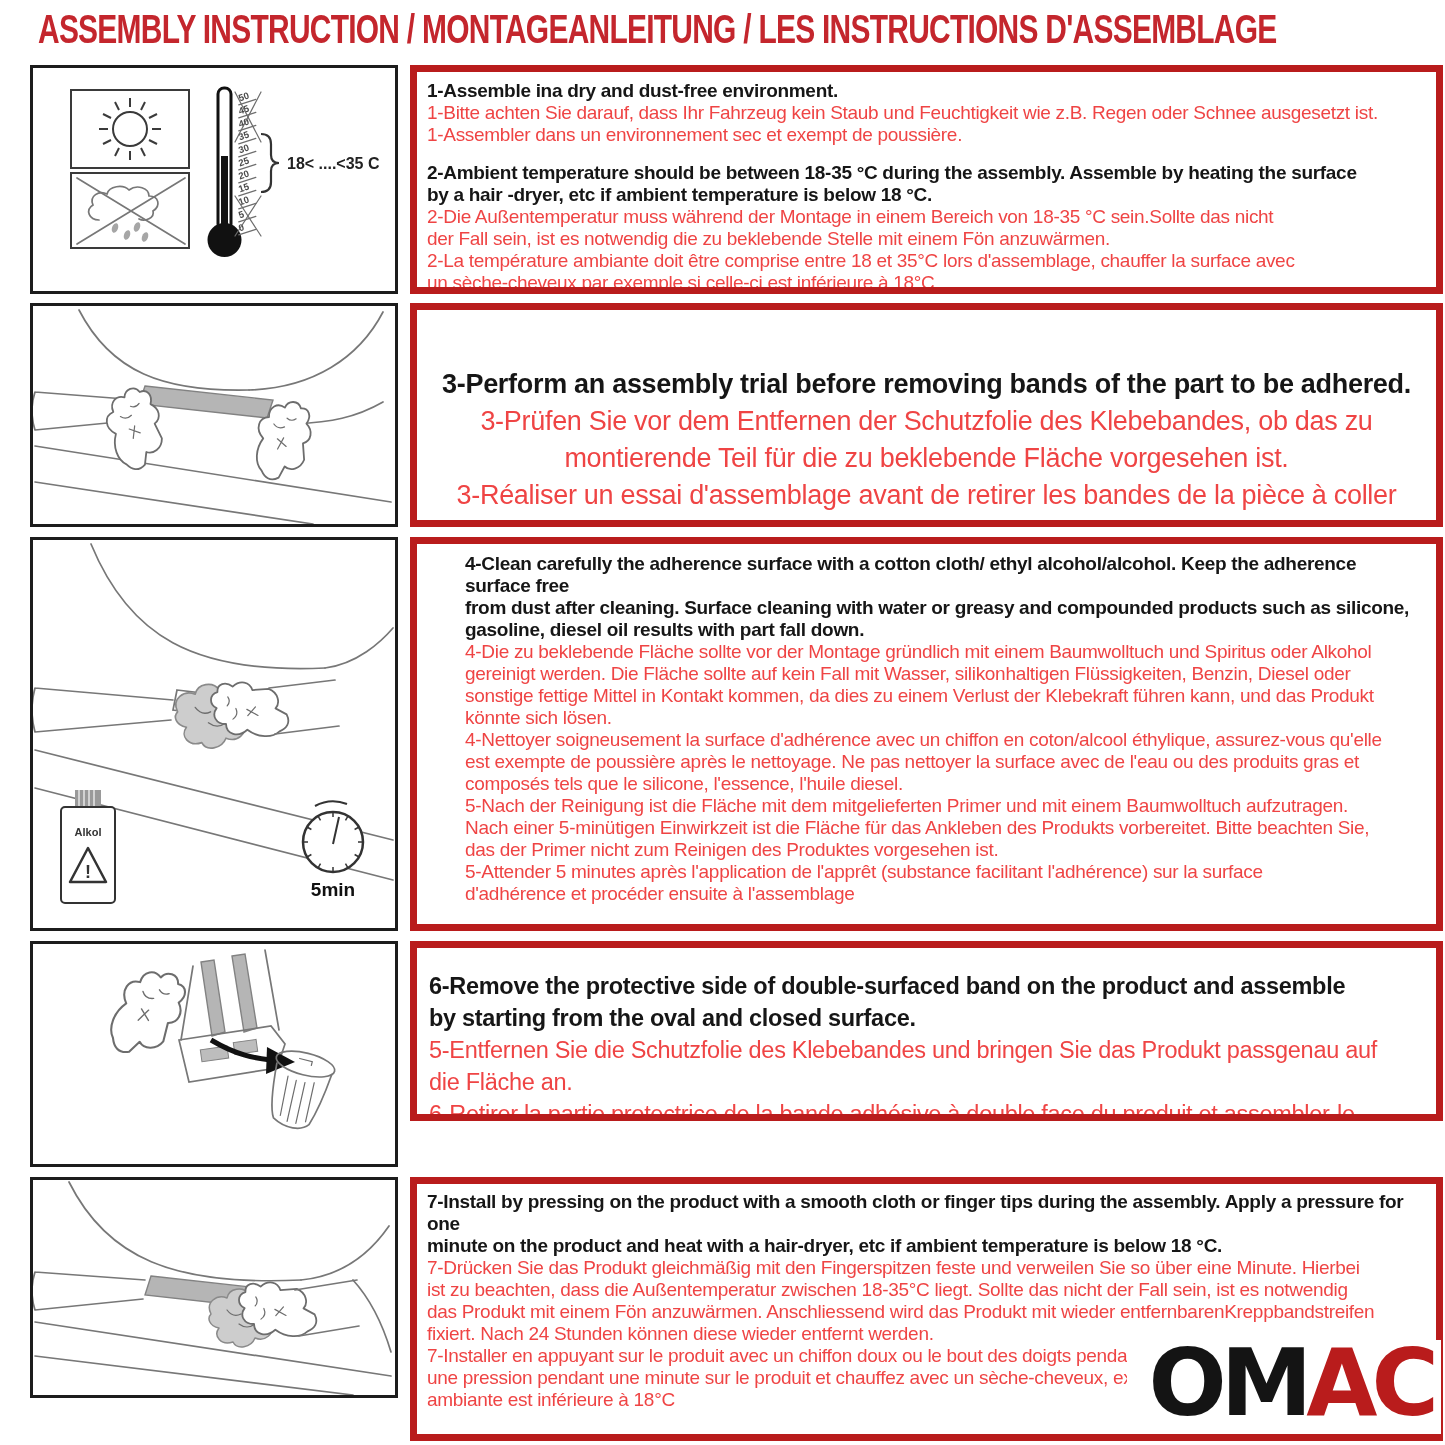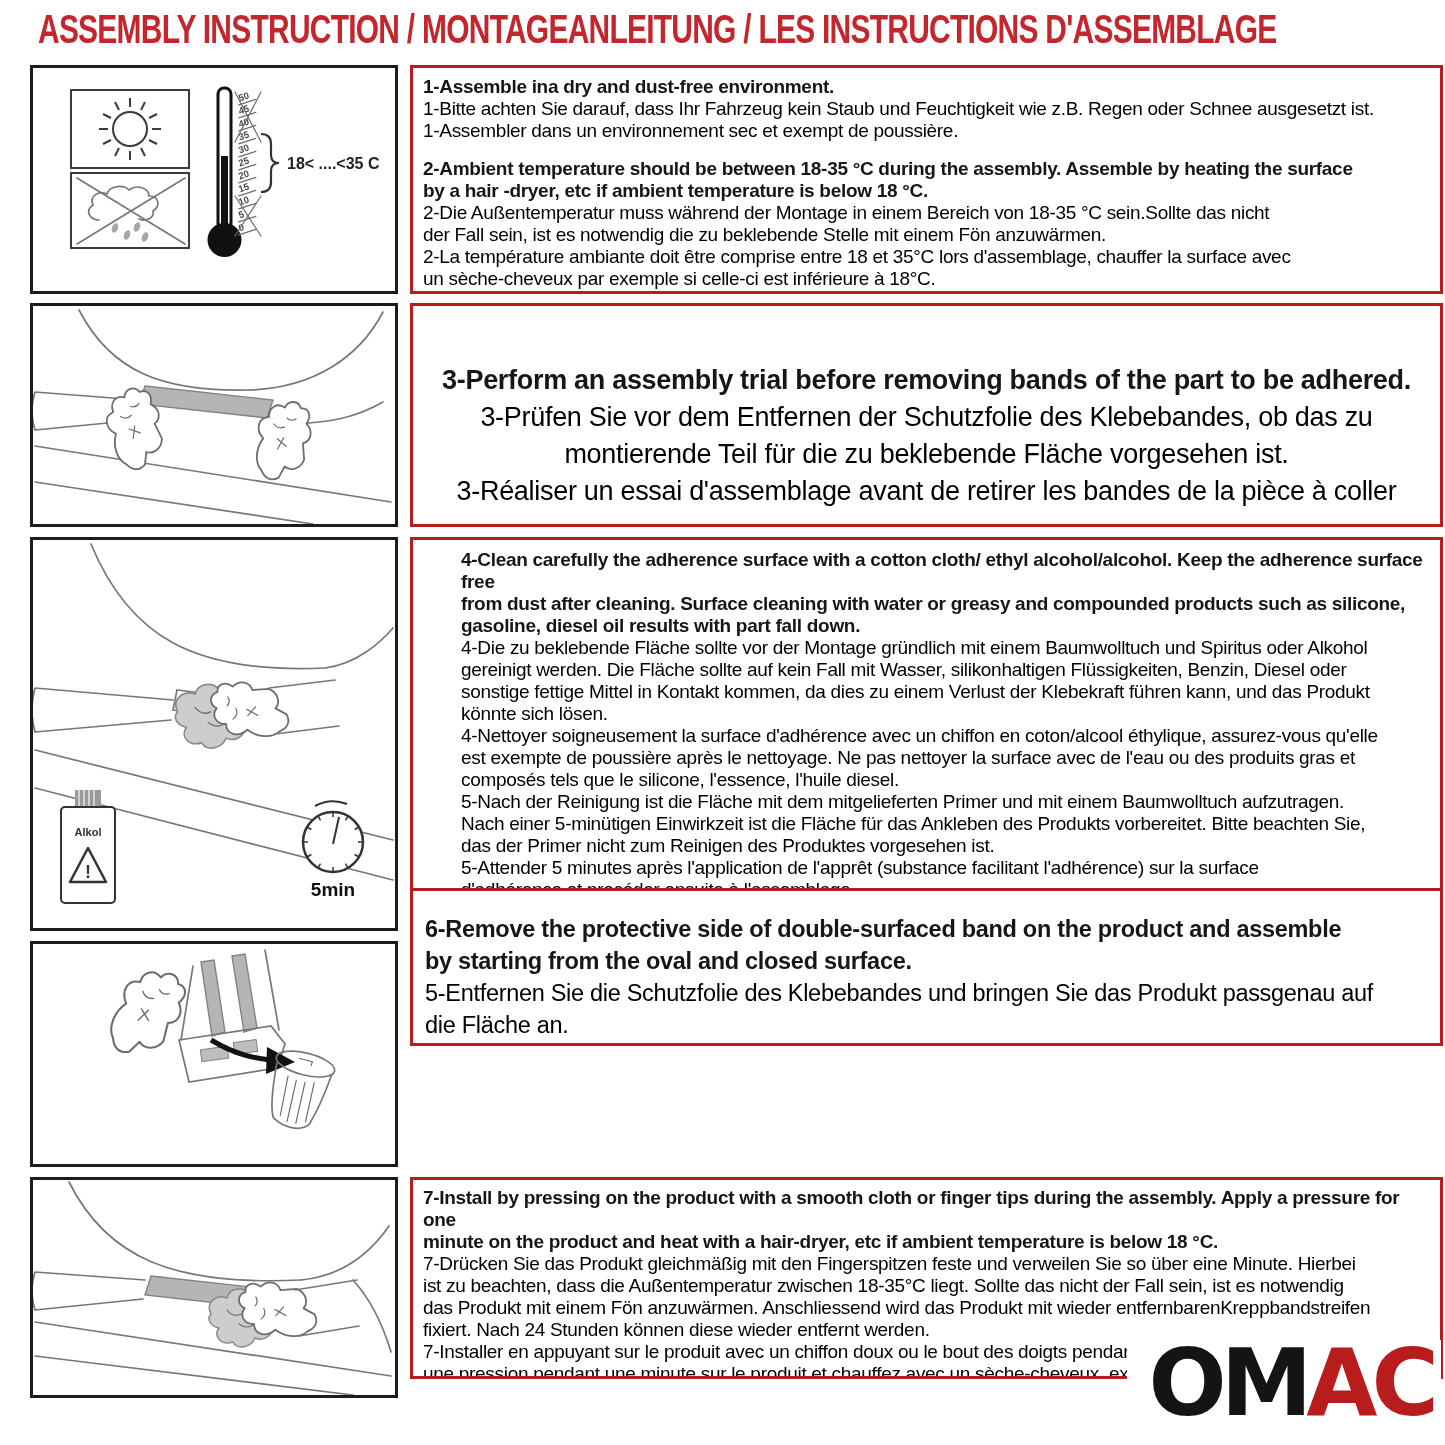"1-Assemble ina dry and dust-free" .text-box { border: 3px solid #b91c1c -> 7px solid #b91c1c }
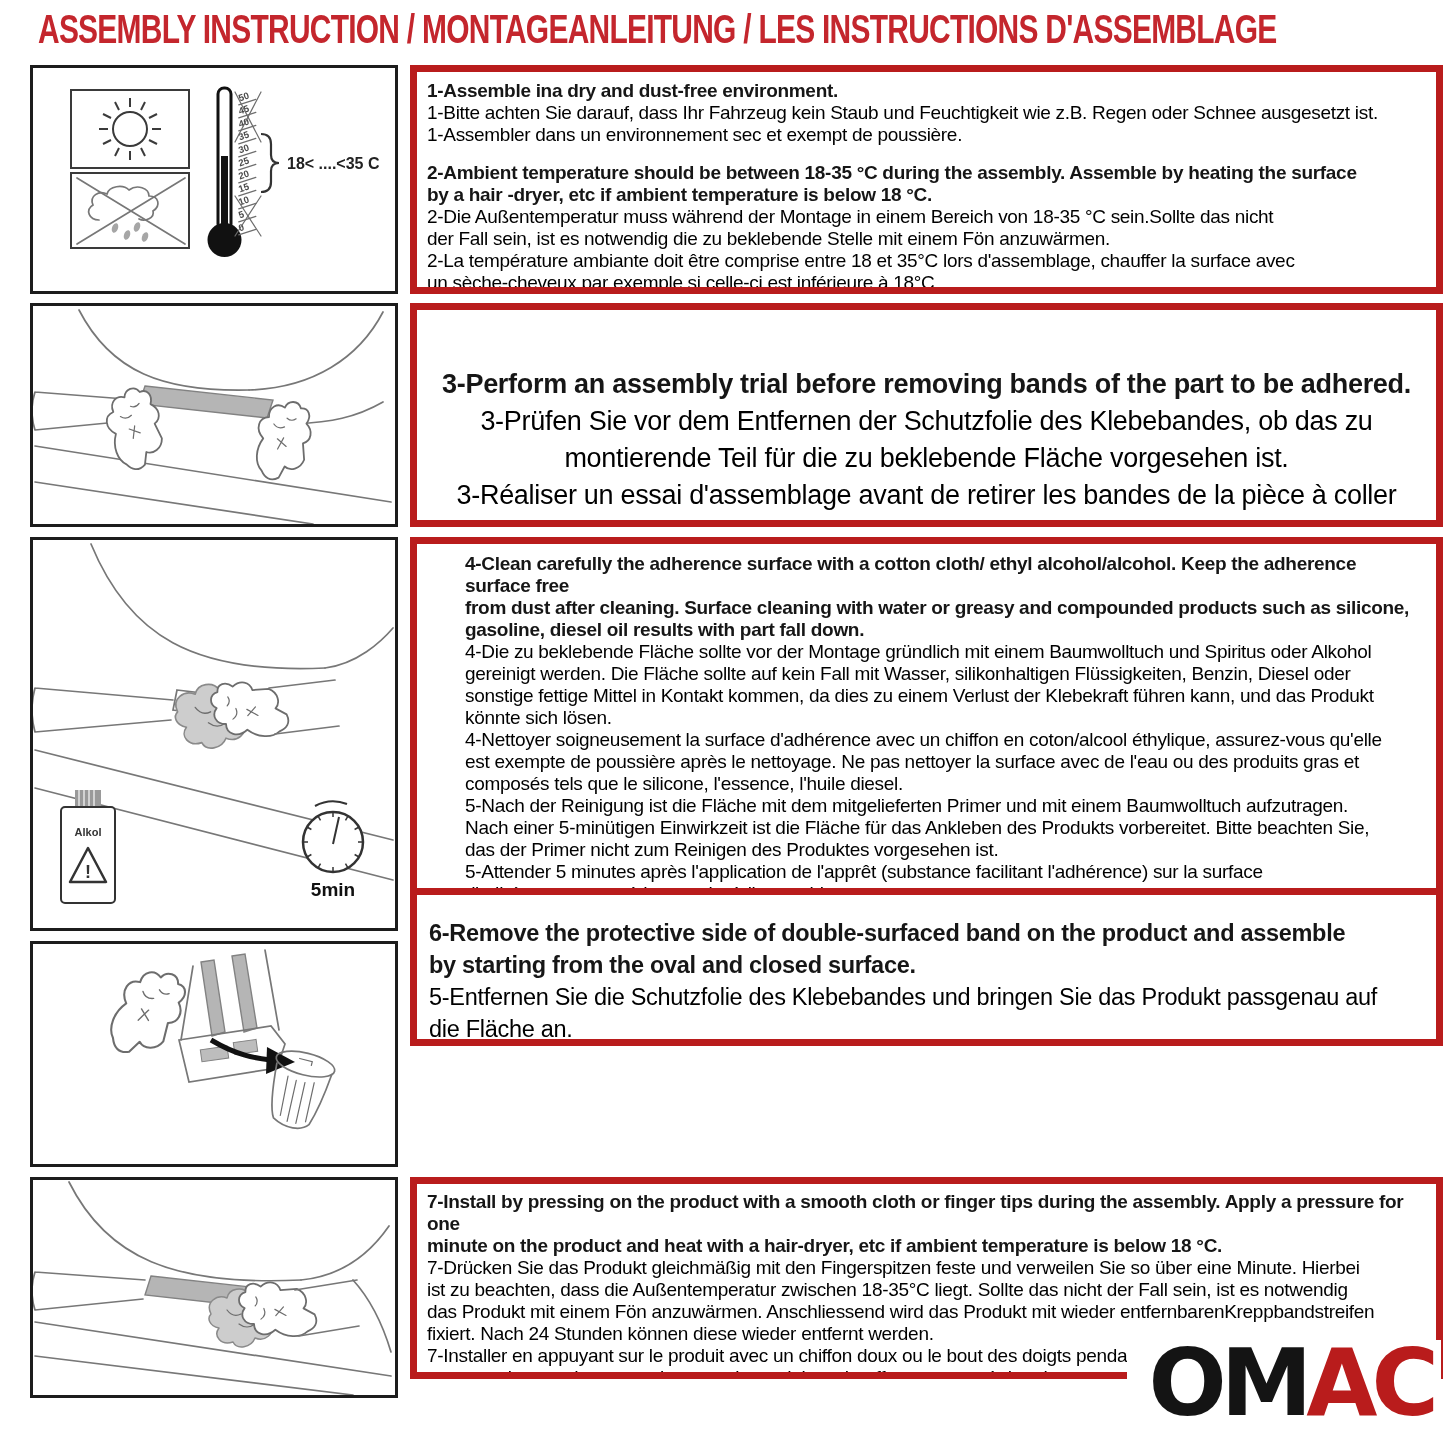"1-Bitte achten Sie darauf, dass" .p { color: #000000 -> #ef4444 }
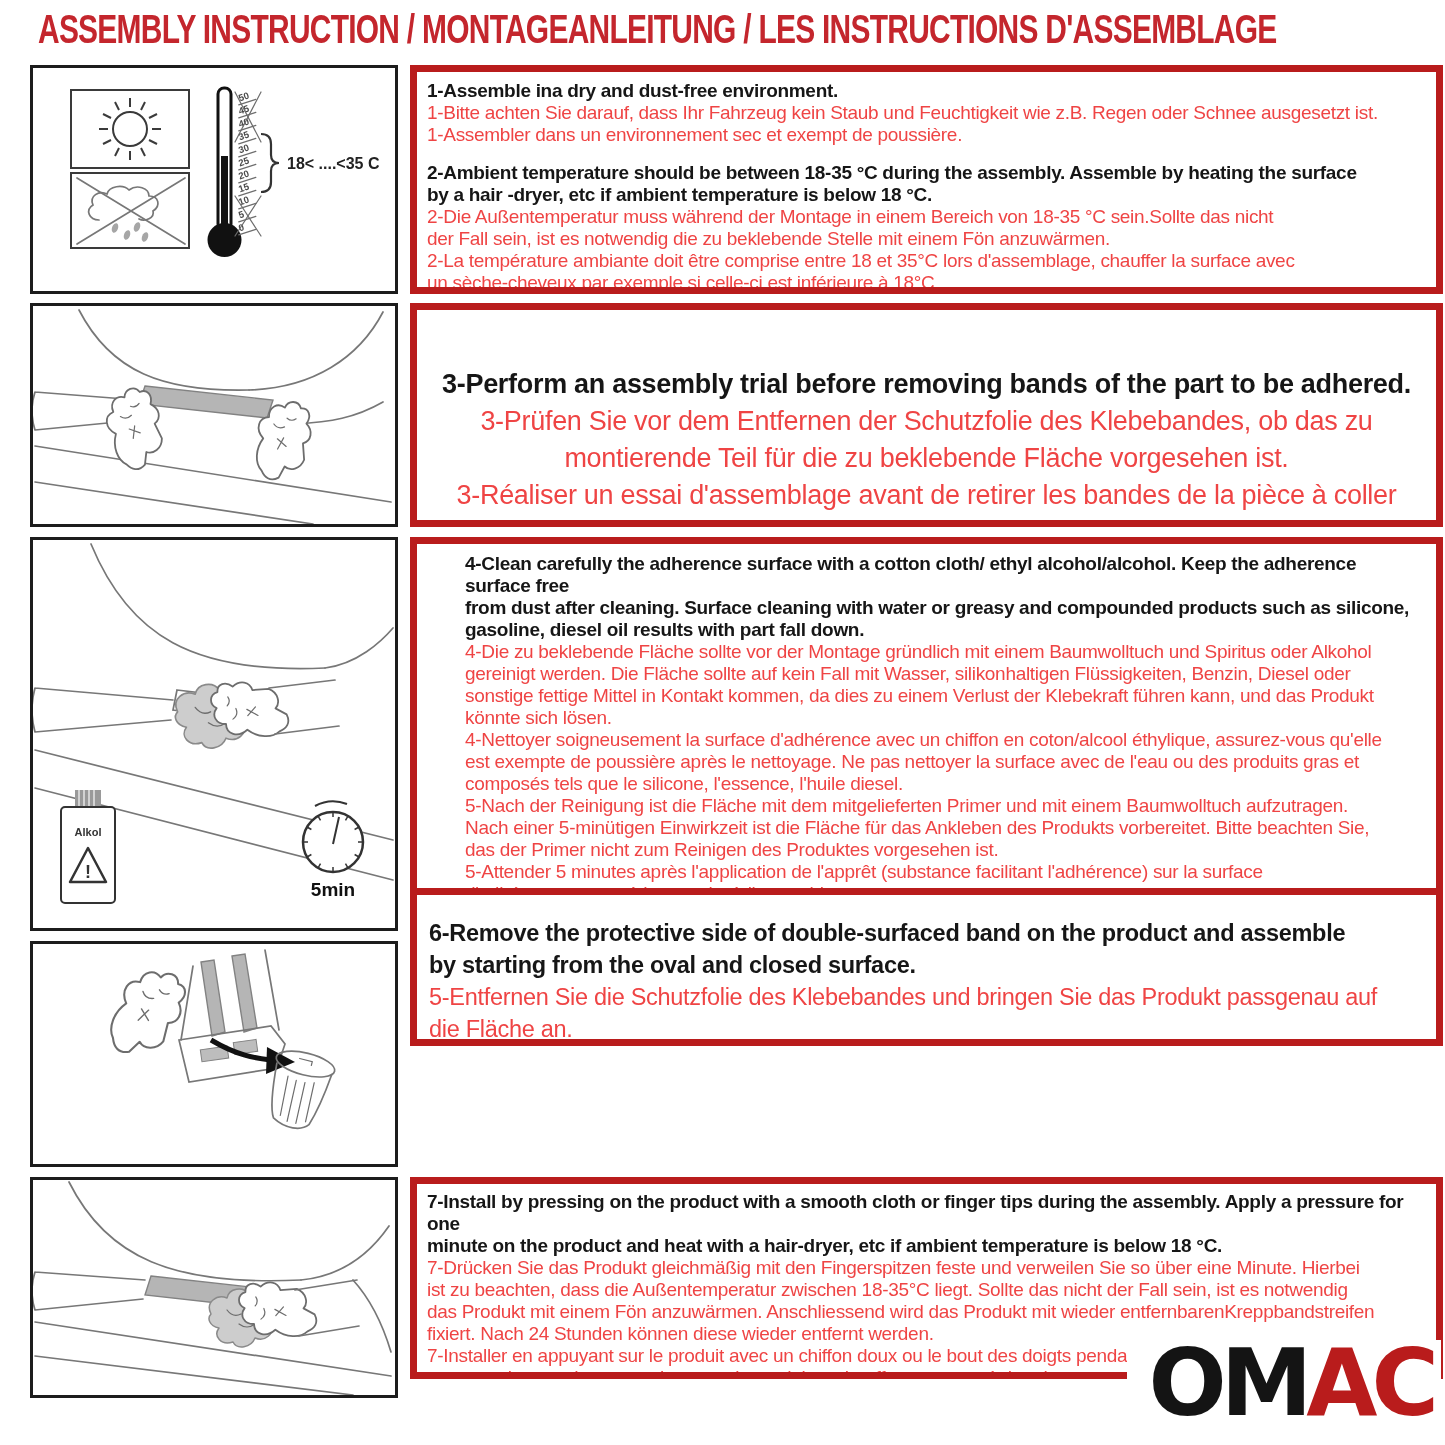"6-Remove the protective side of" div.text-box { height: 158px -> 180px; top: 888px -> 941px }
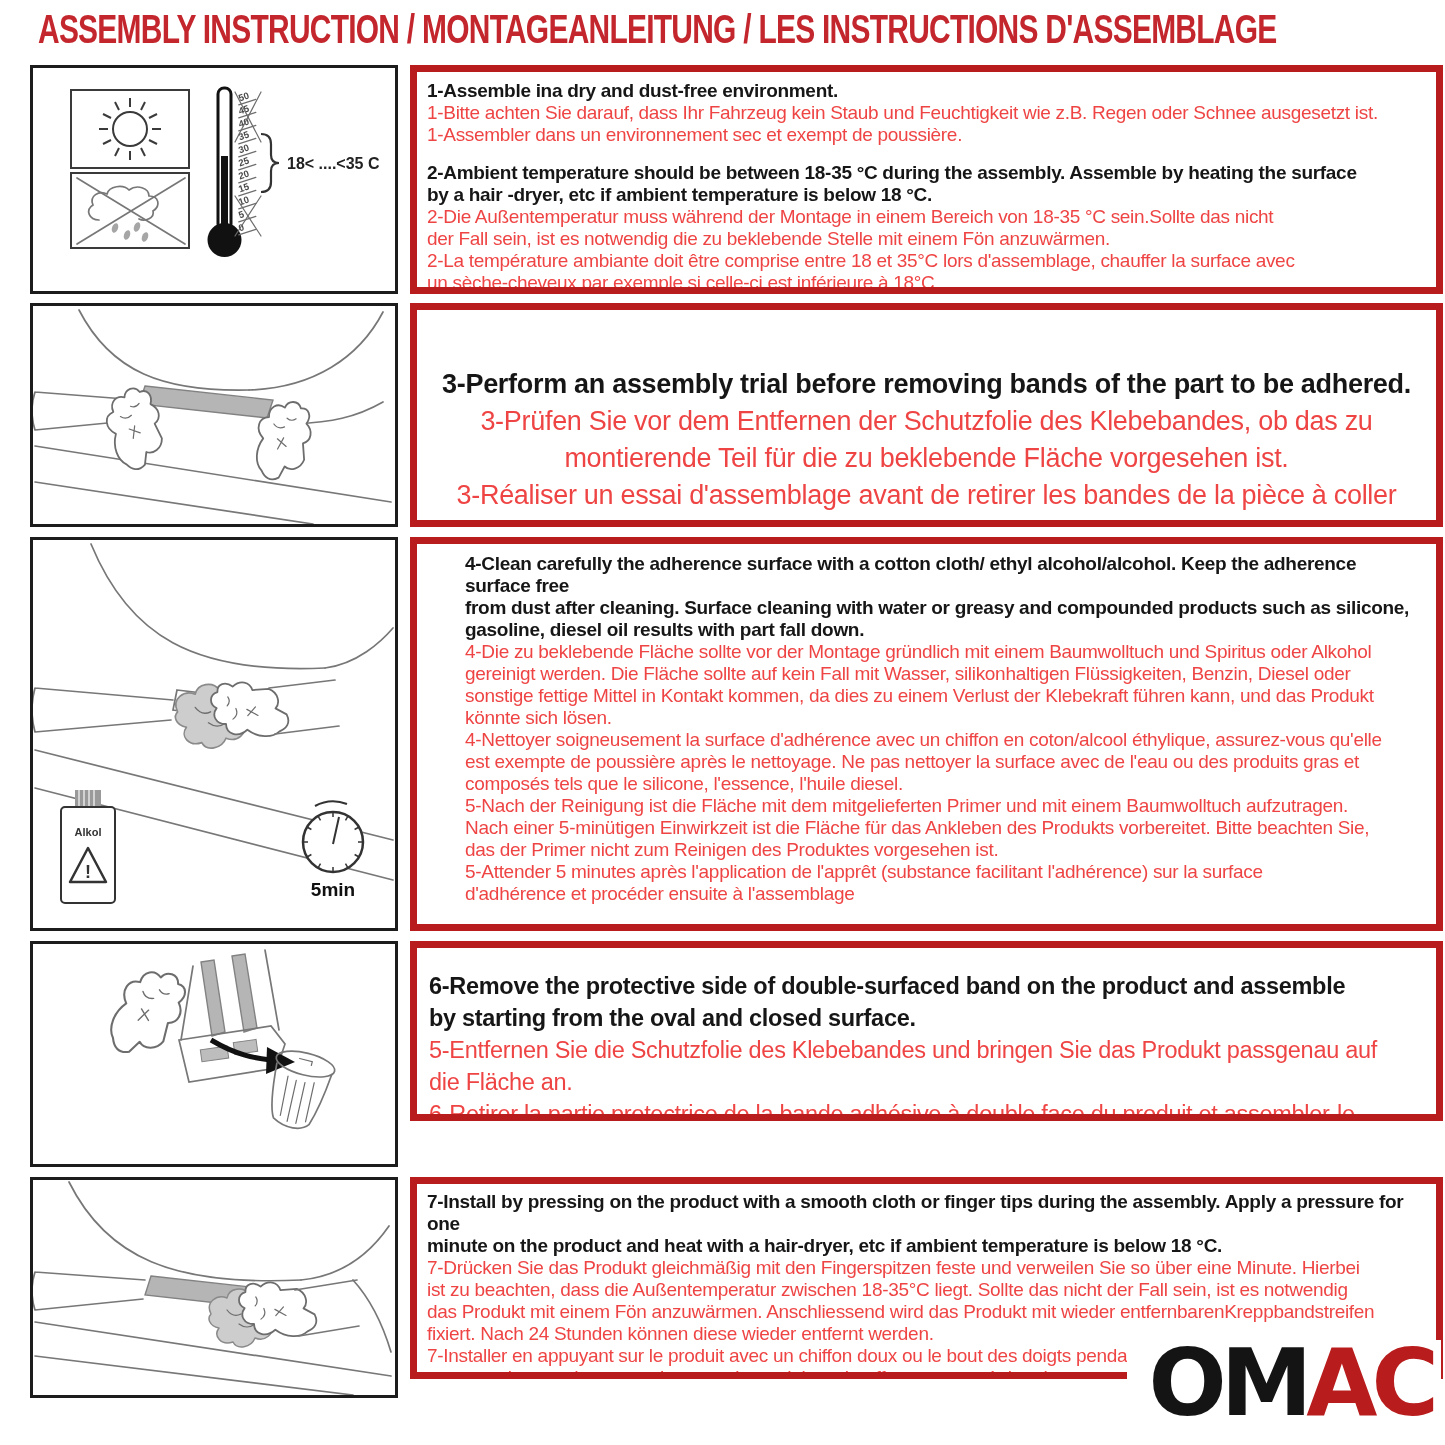"7-Install by pressing on the" div.text-box { height: 202px -> 264px }
